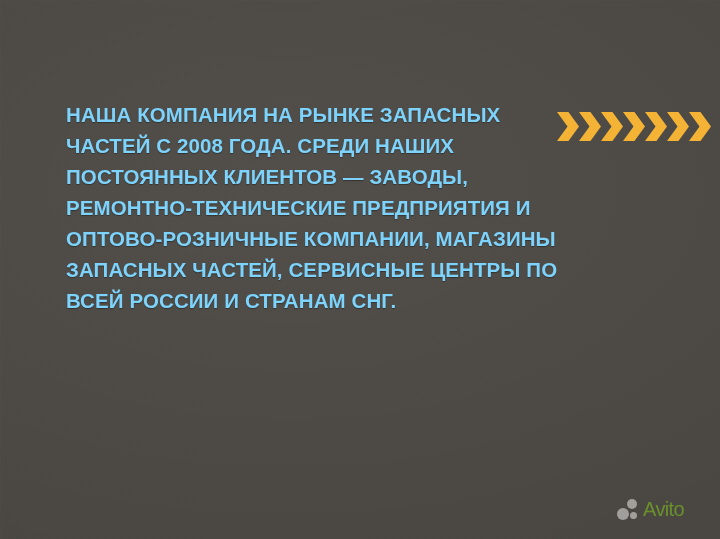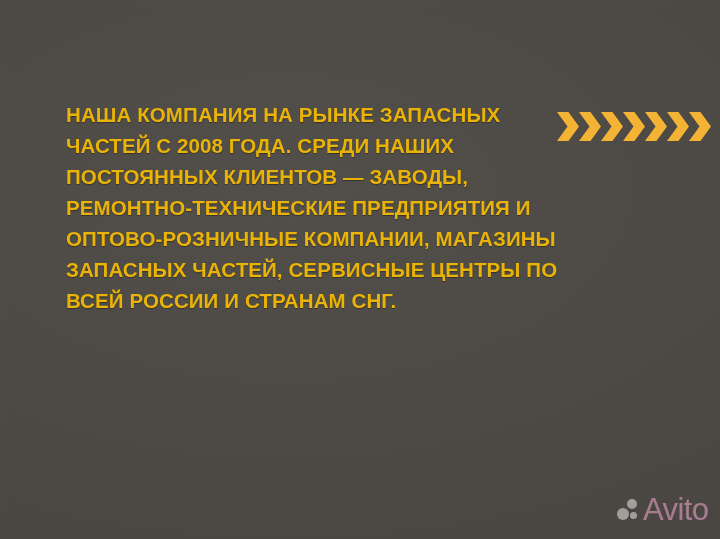"НАША КОМПАНИЯ НА РЫНКЕ ЗАПАСНЫХ" .para { color: #eab308 -> #7dd3fc }
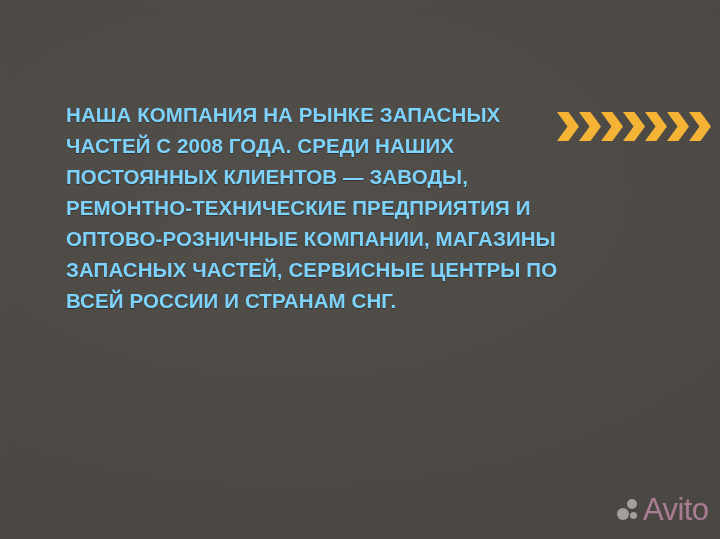"Avito" .wm-text { color: #f9a8d4 -> #84cc16; font-size: 31px -> 20px }
